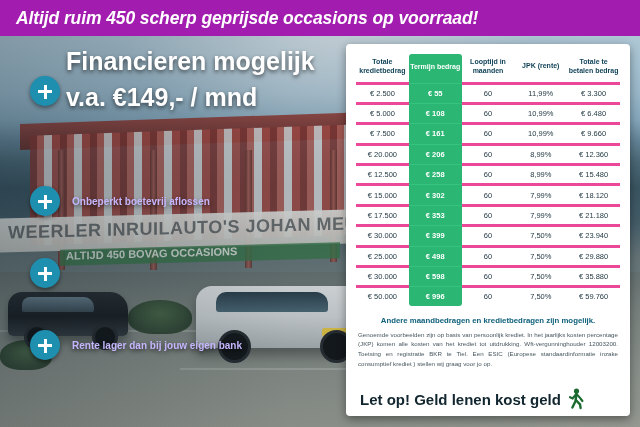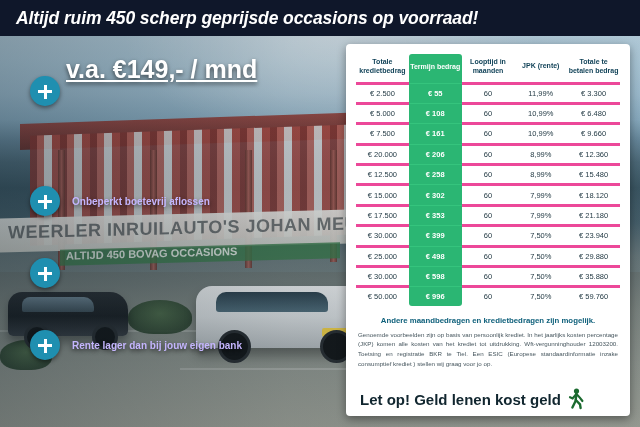"Altijd ruim 450 scherp geprijsde" .topbar { background: #0f172a -> #a21caf }
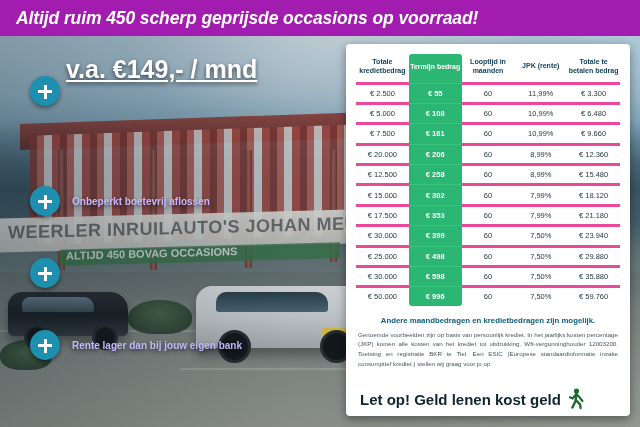"Financieren mogelijk" div.headline-l1 { html: none -> <div>Financieren mogelijk</div> }
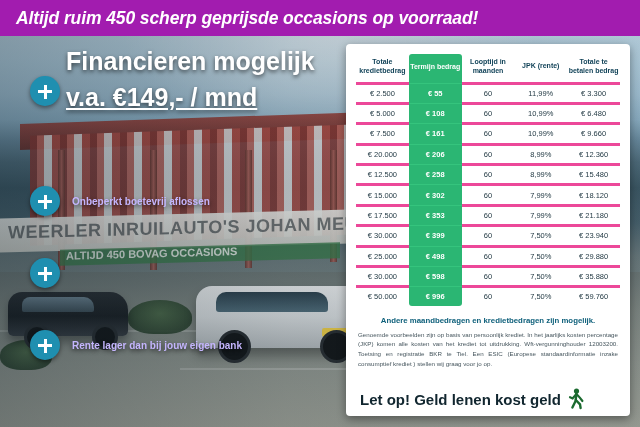"v.a. €149,- / mnd" .headline-l2 { text-decoration: underline -> none }
